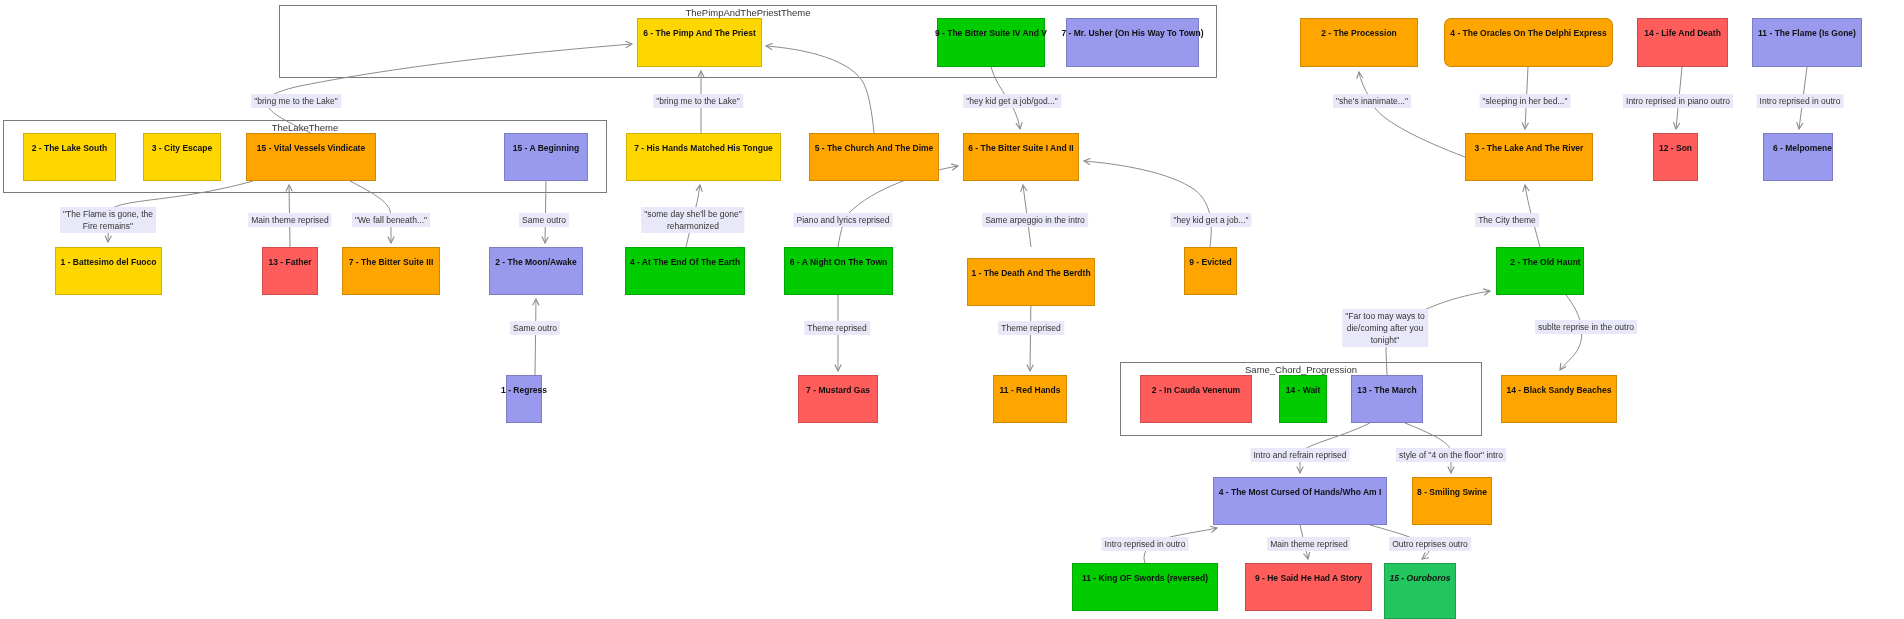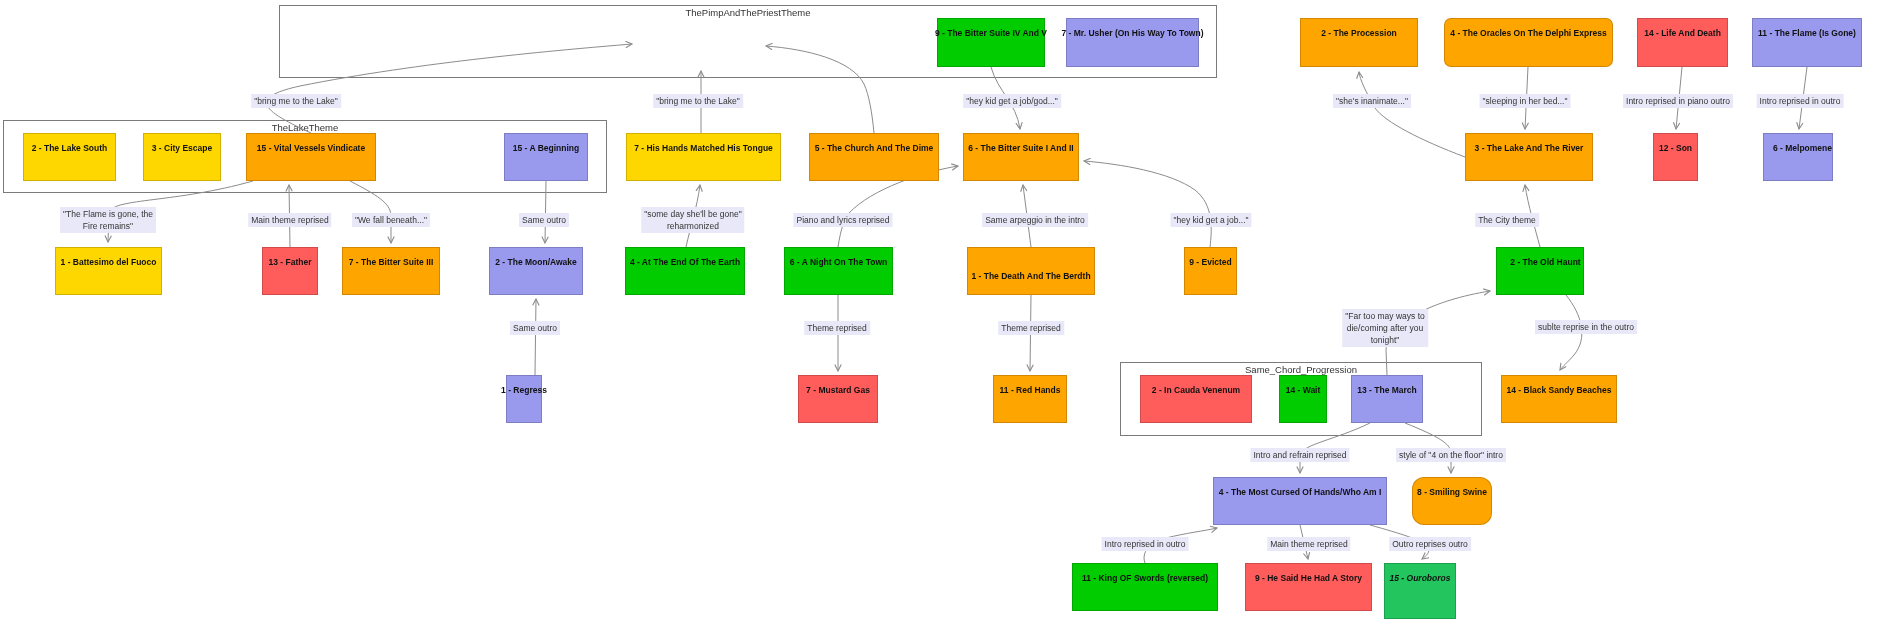"6 - The Pimp And" div.node { html: none -> <div> <span>6 - The Pimp And The Priest</span> </div> }
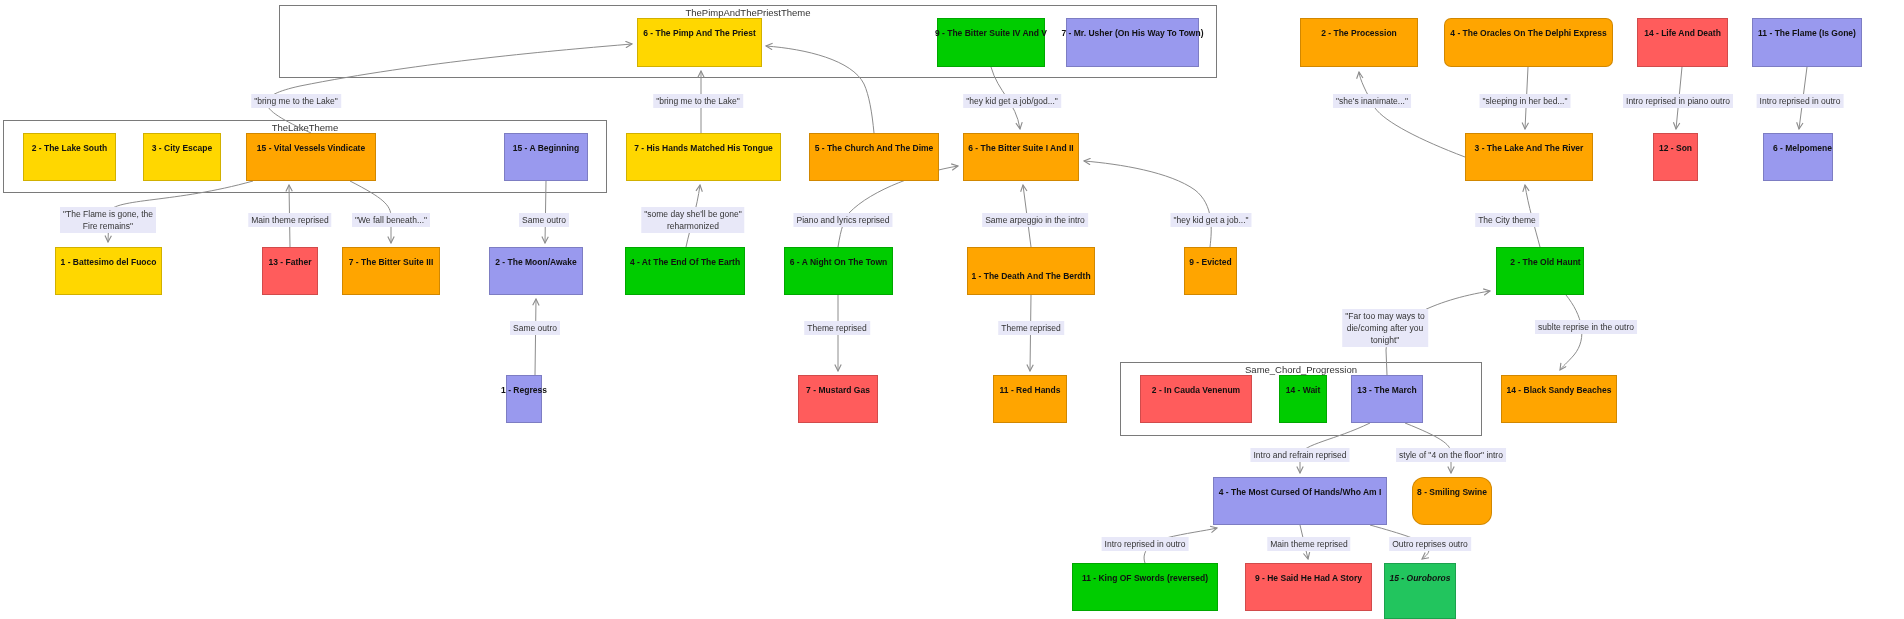"1 - The Death And" div.node { align-items: center -> none; top: 247px -> 258px }
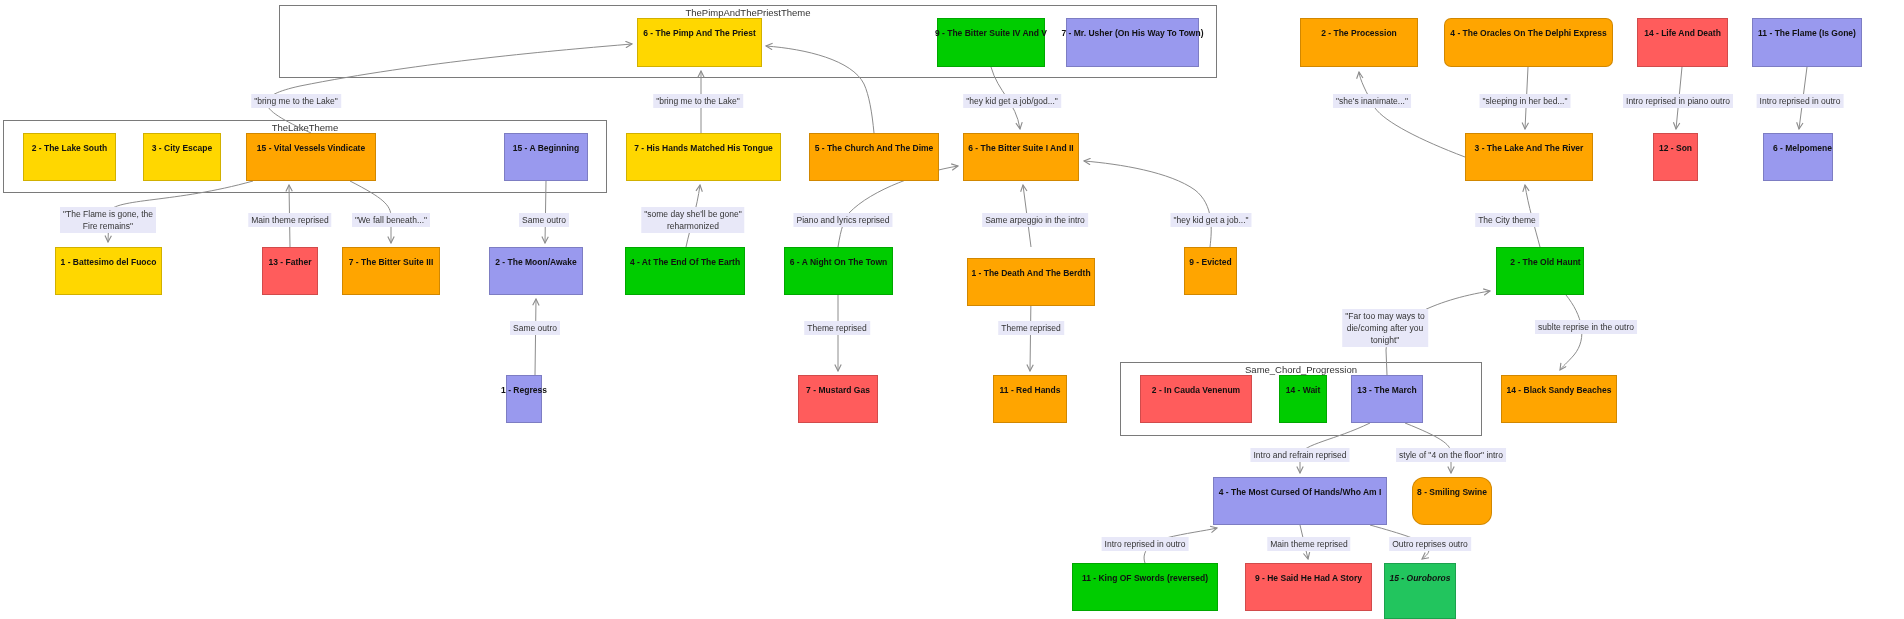"8 - Smiling Swine" div.node { border-radius: 12px -> none }
